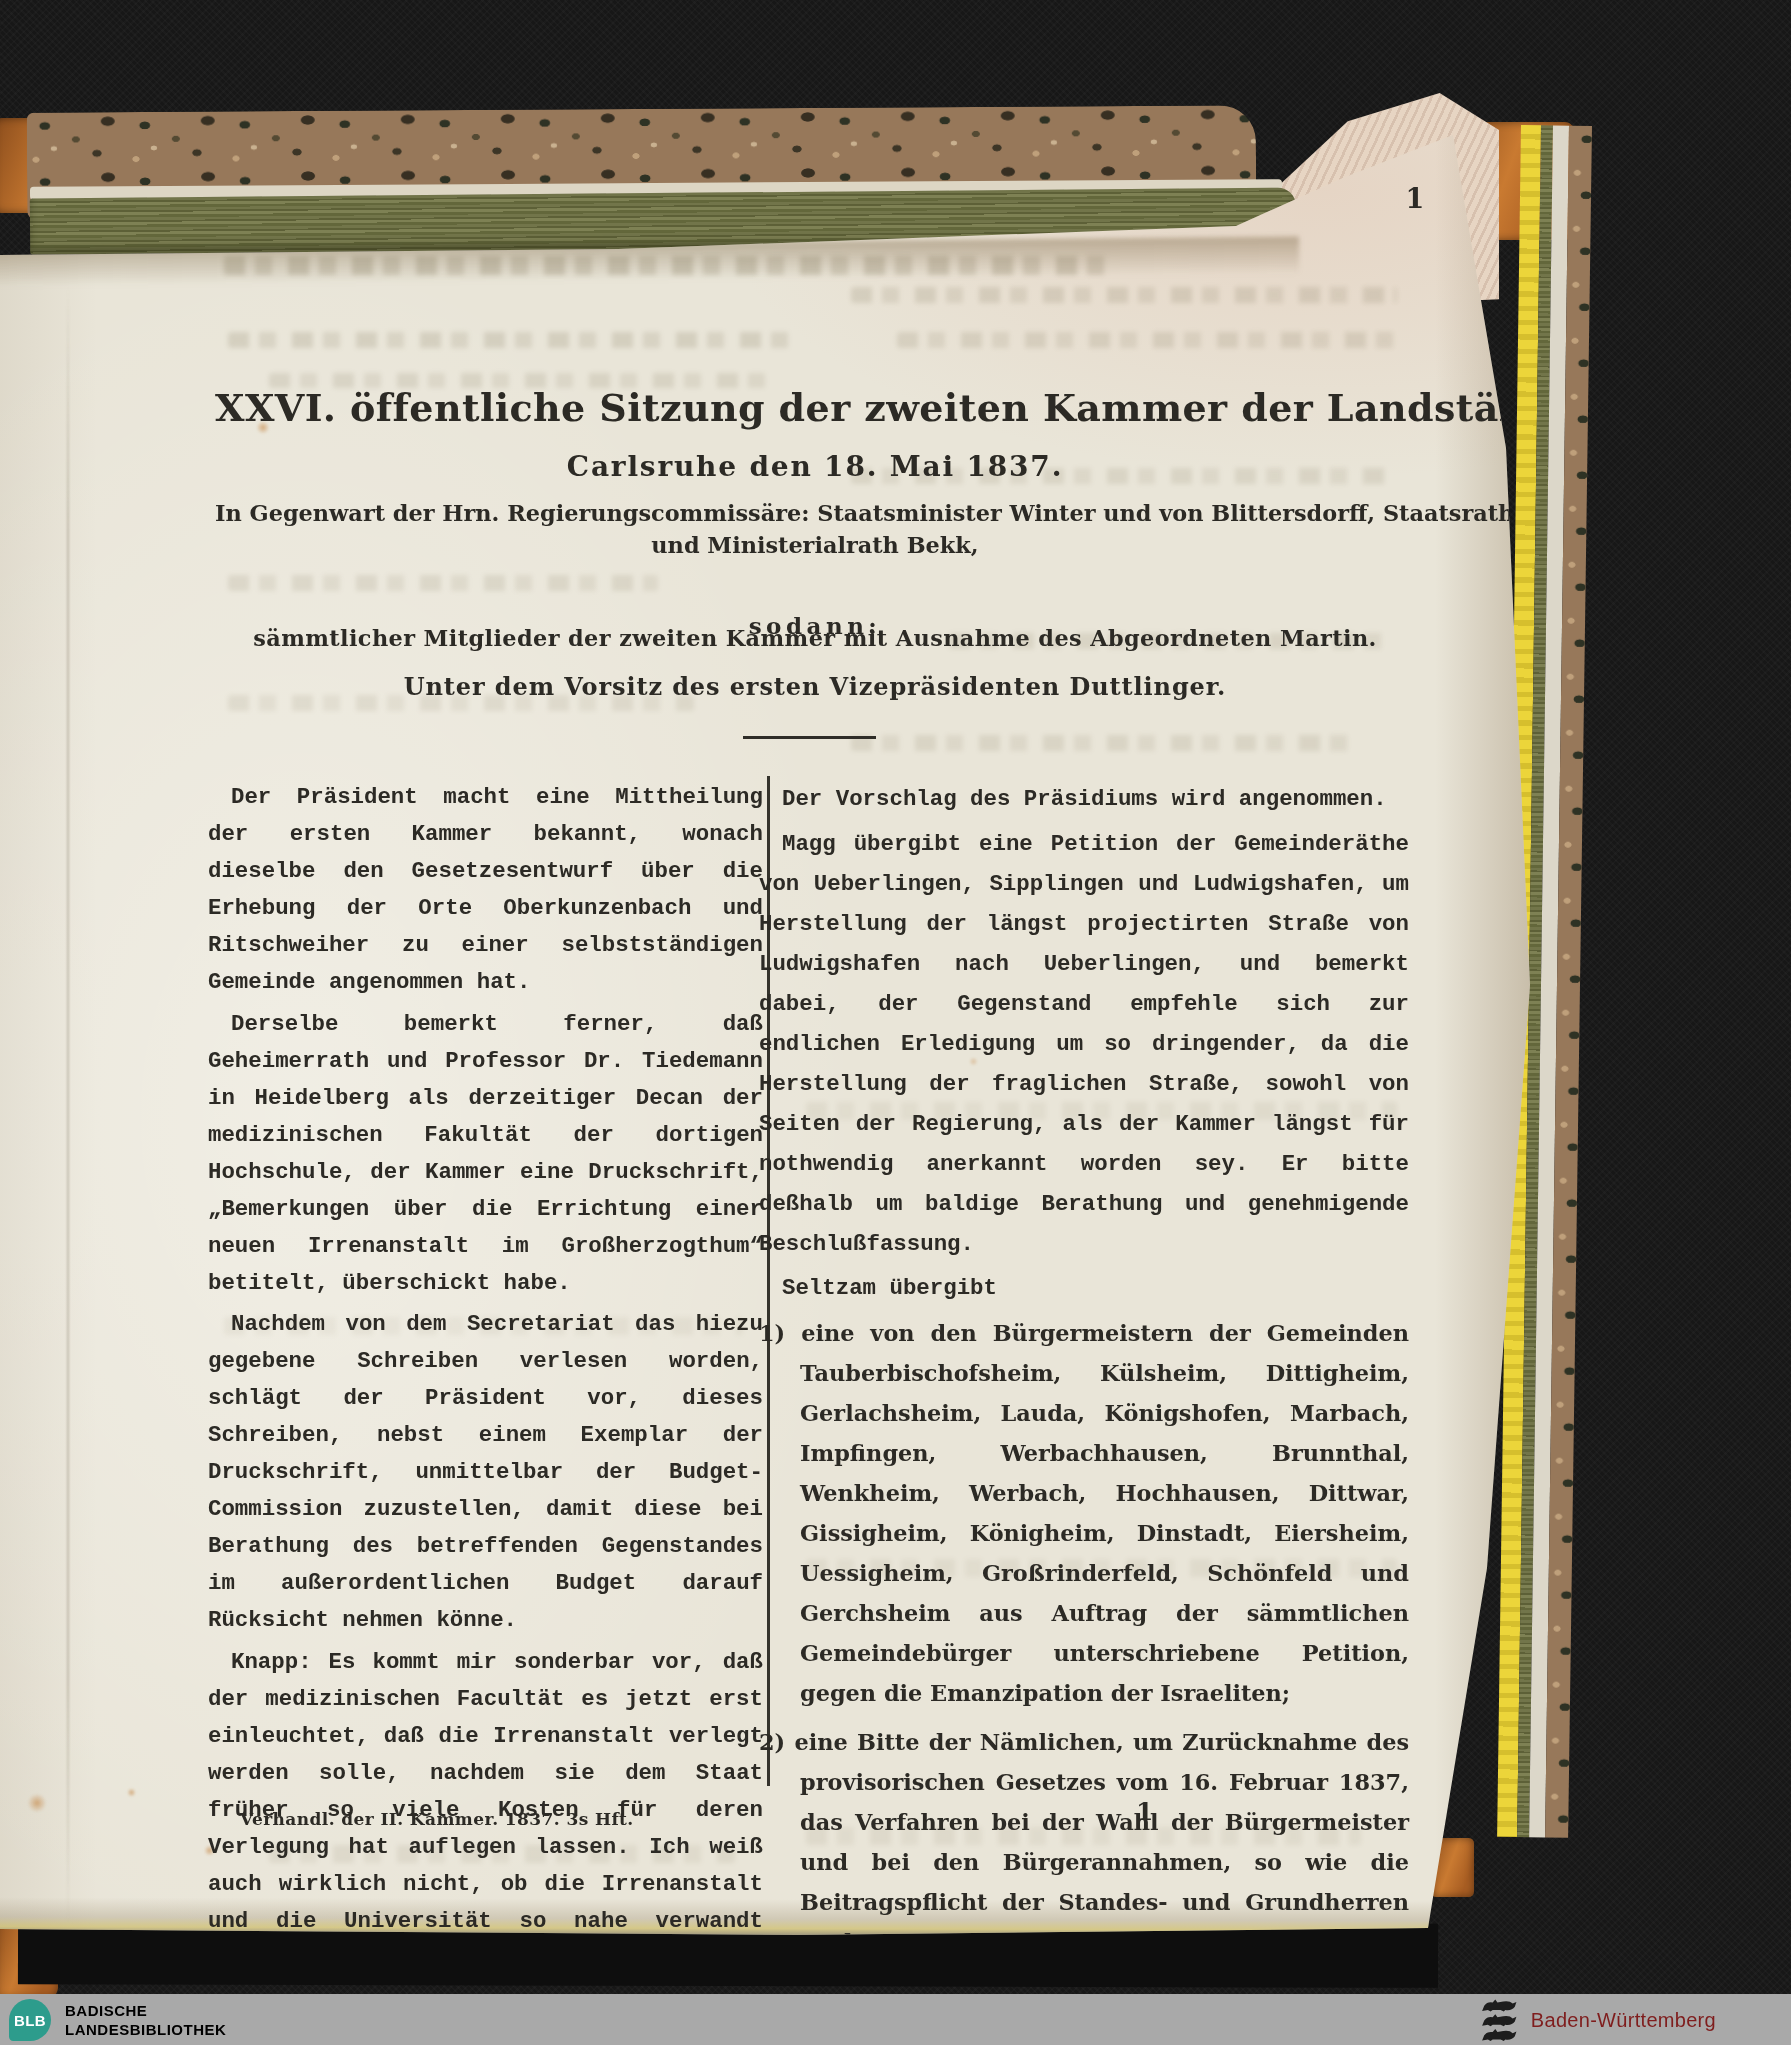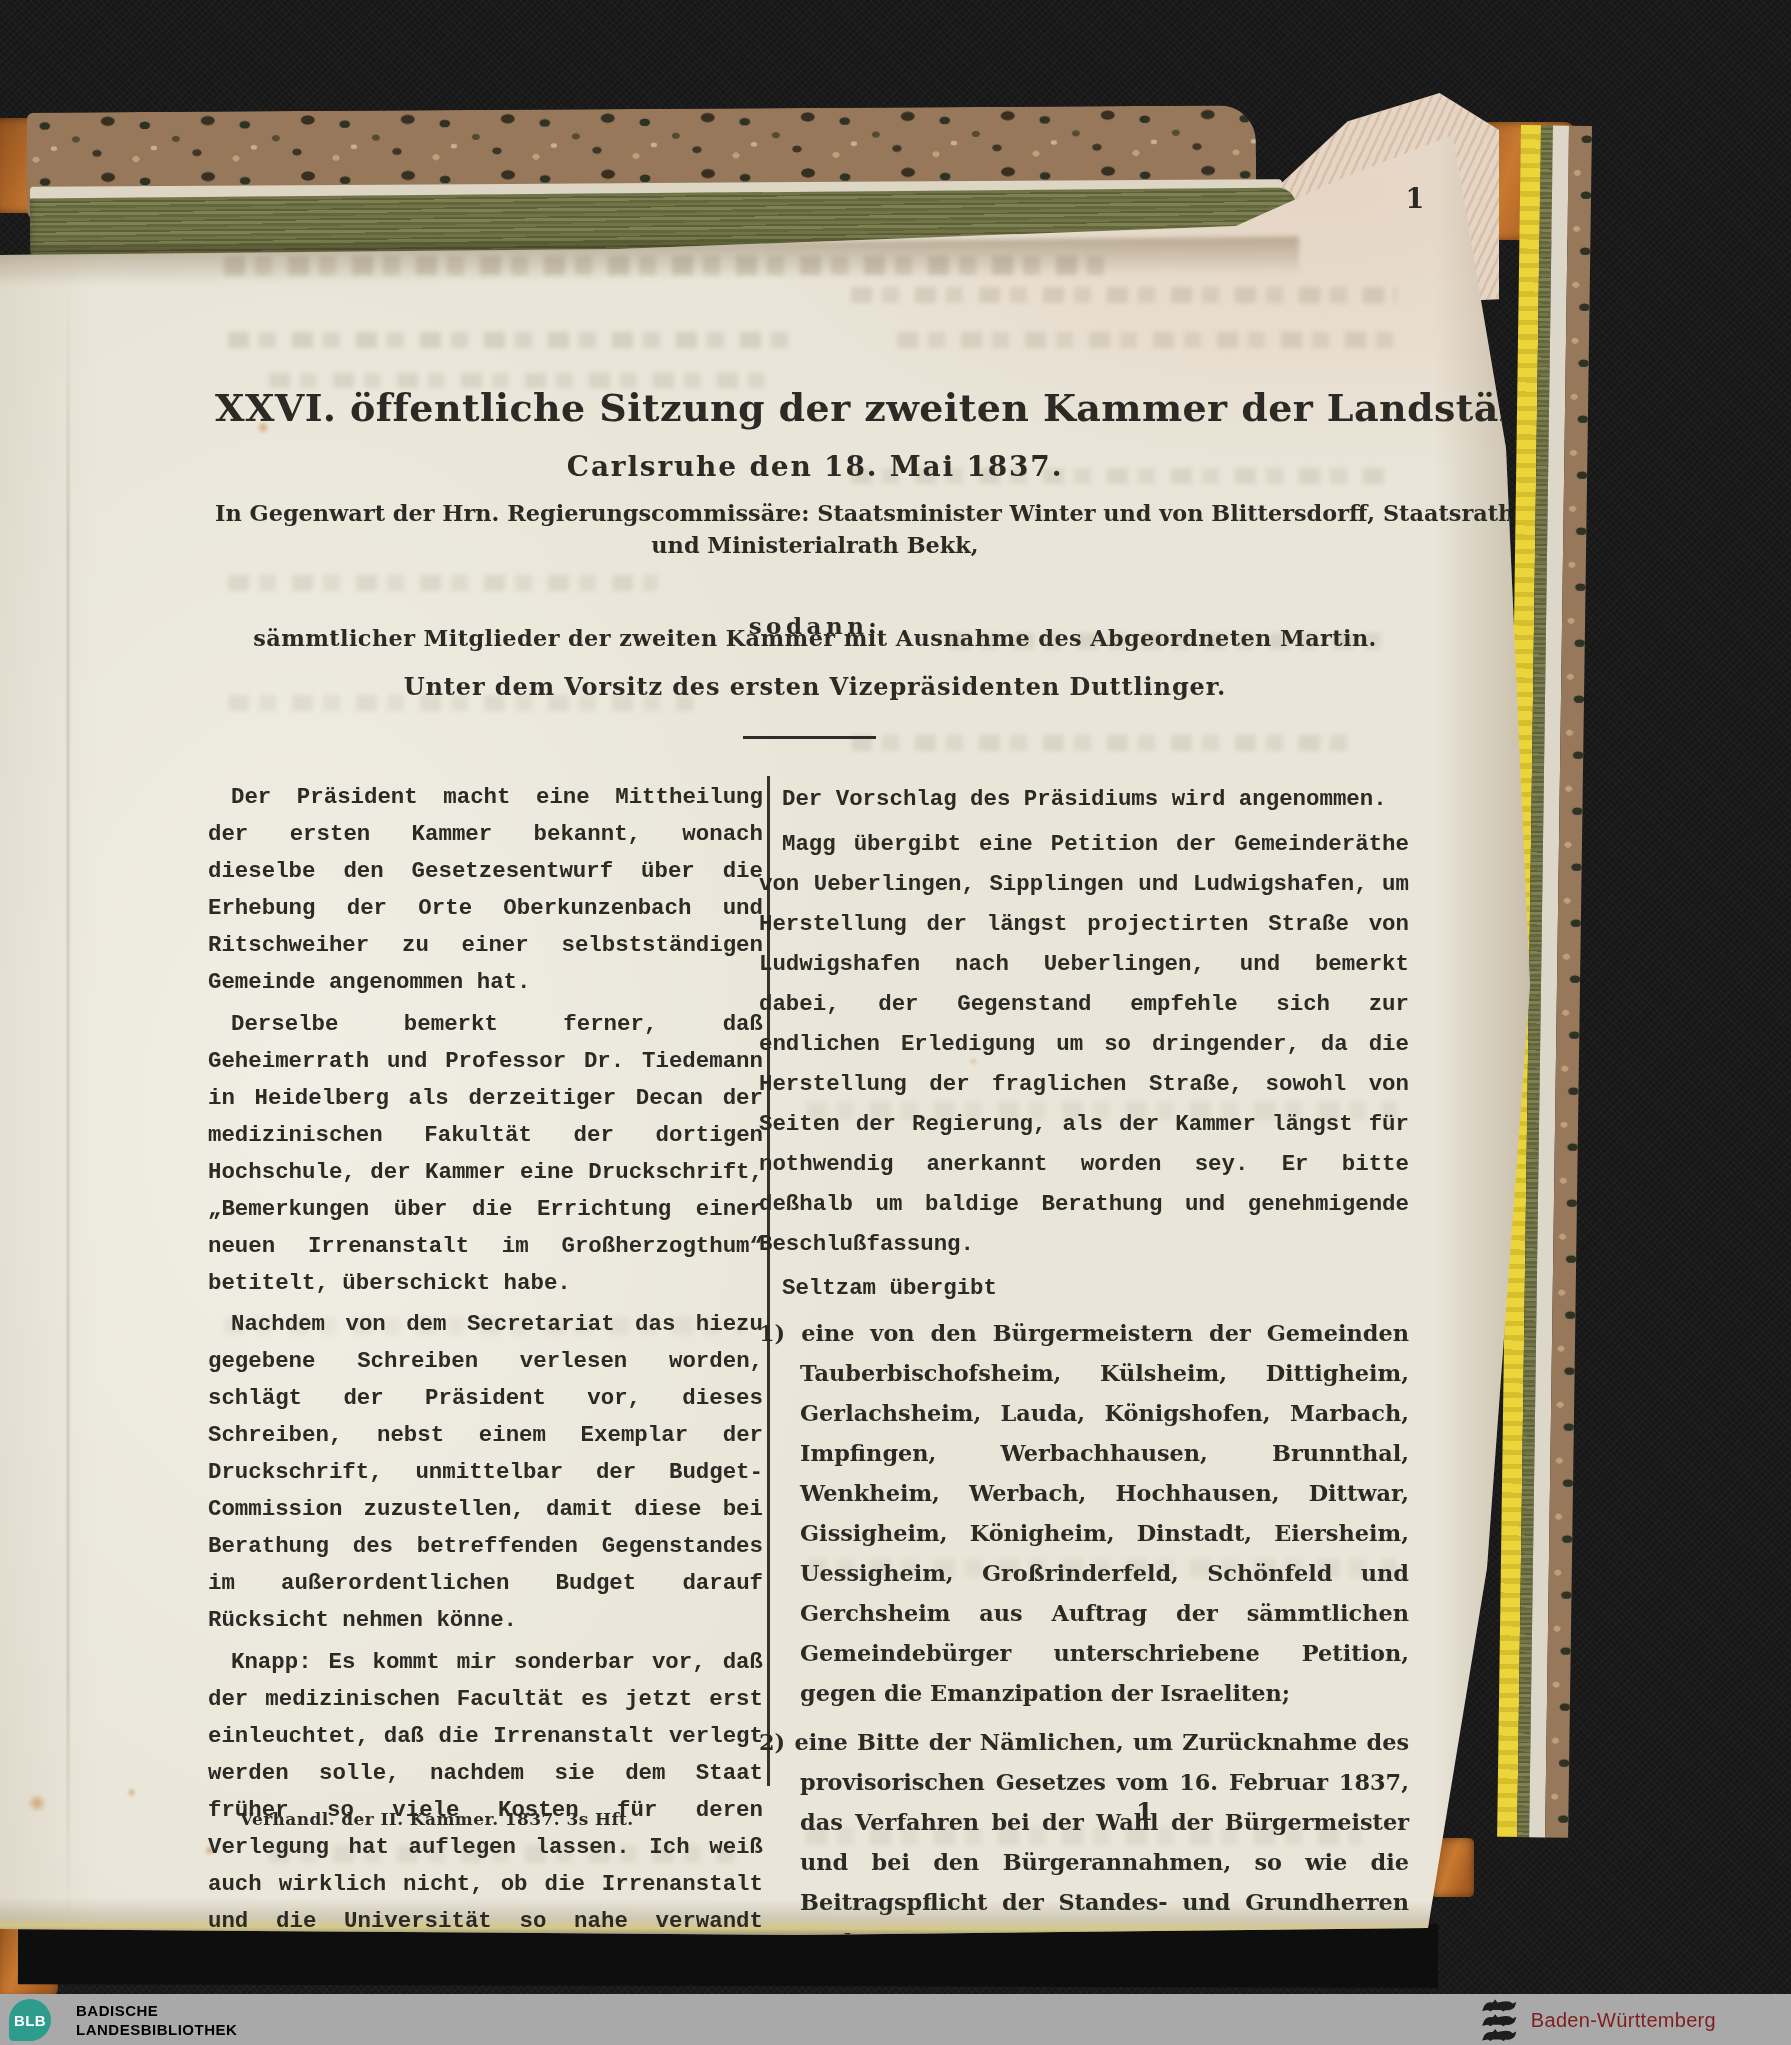"BLB" .blb { gap: 25px -> 14px }
